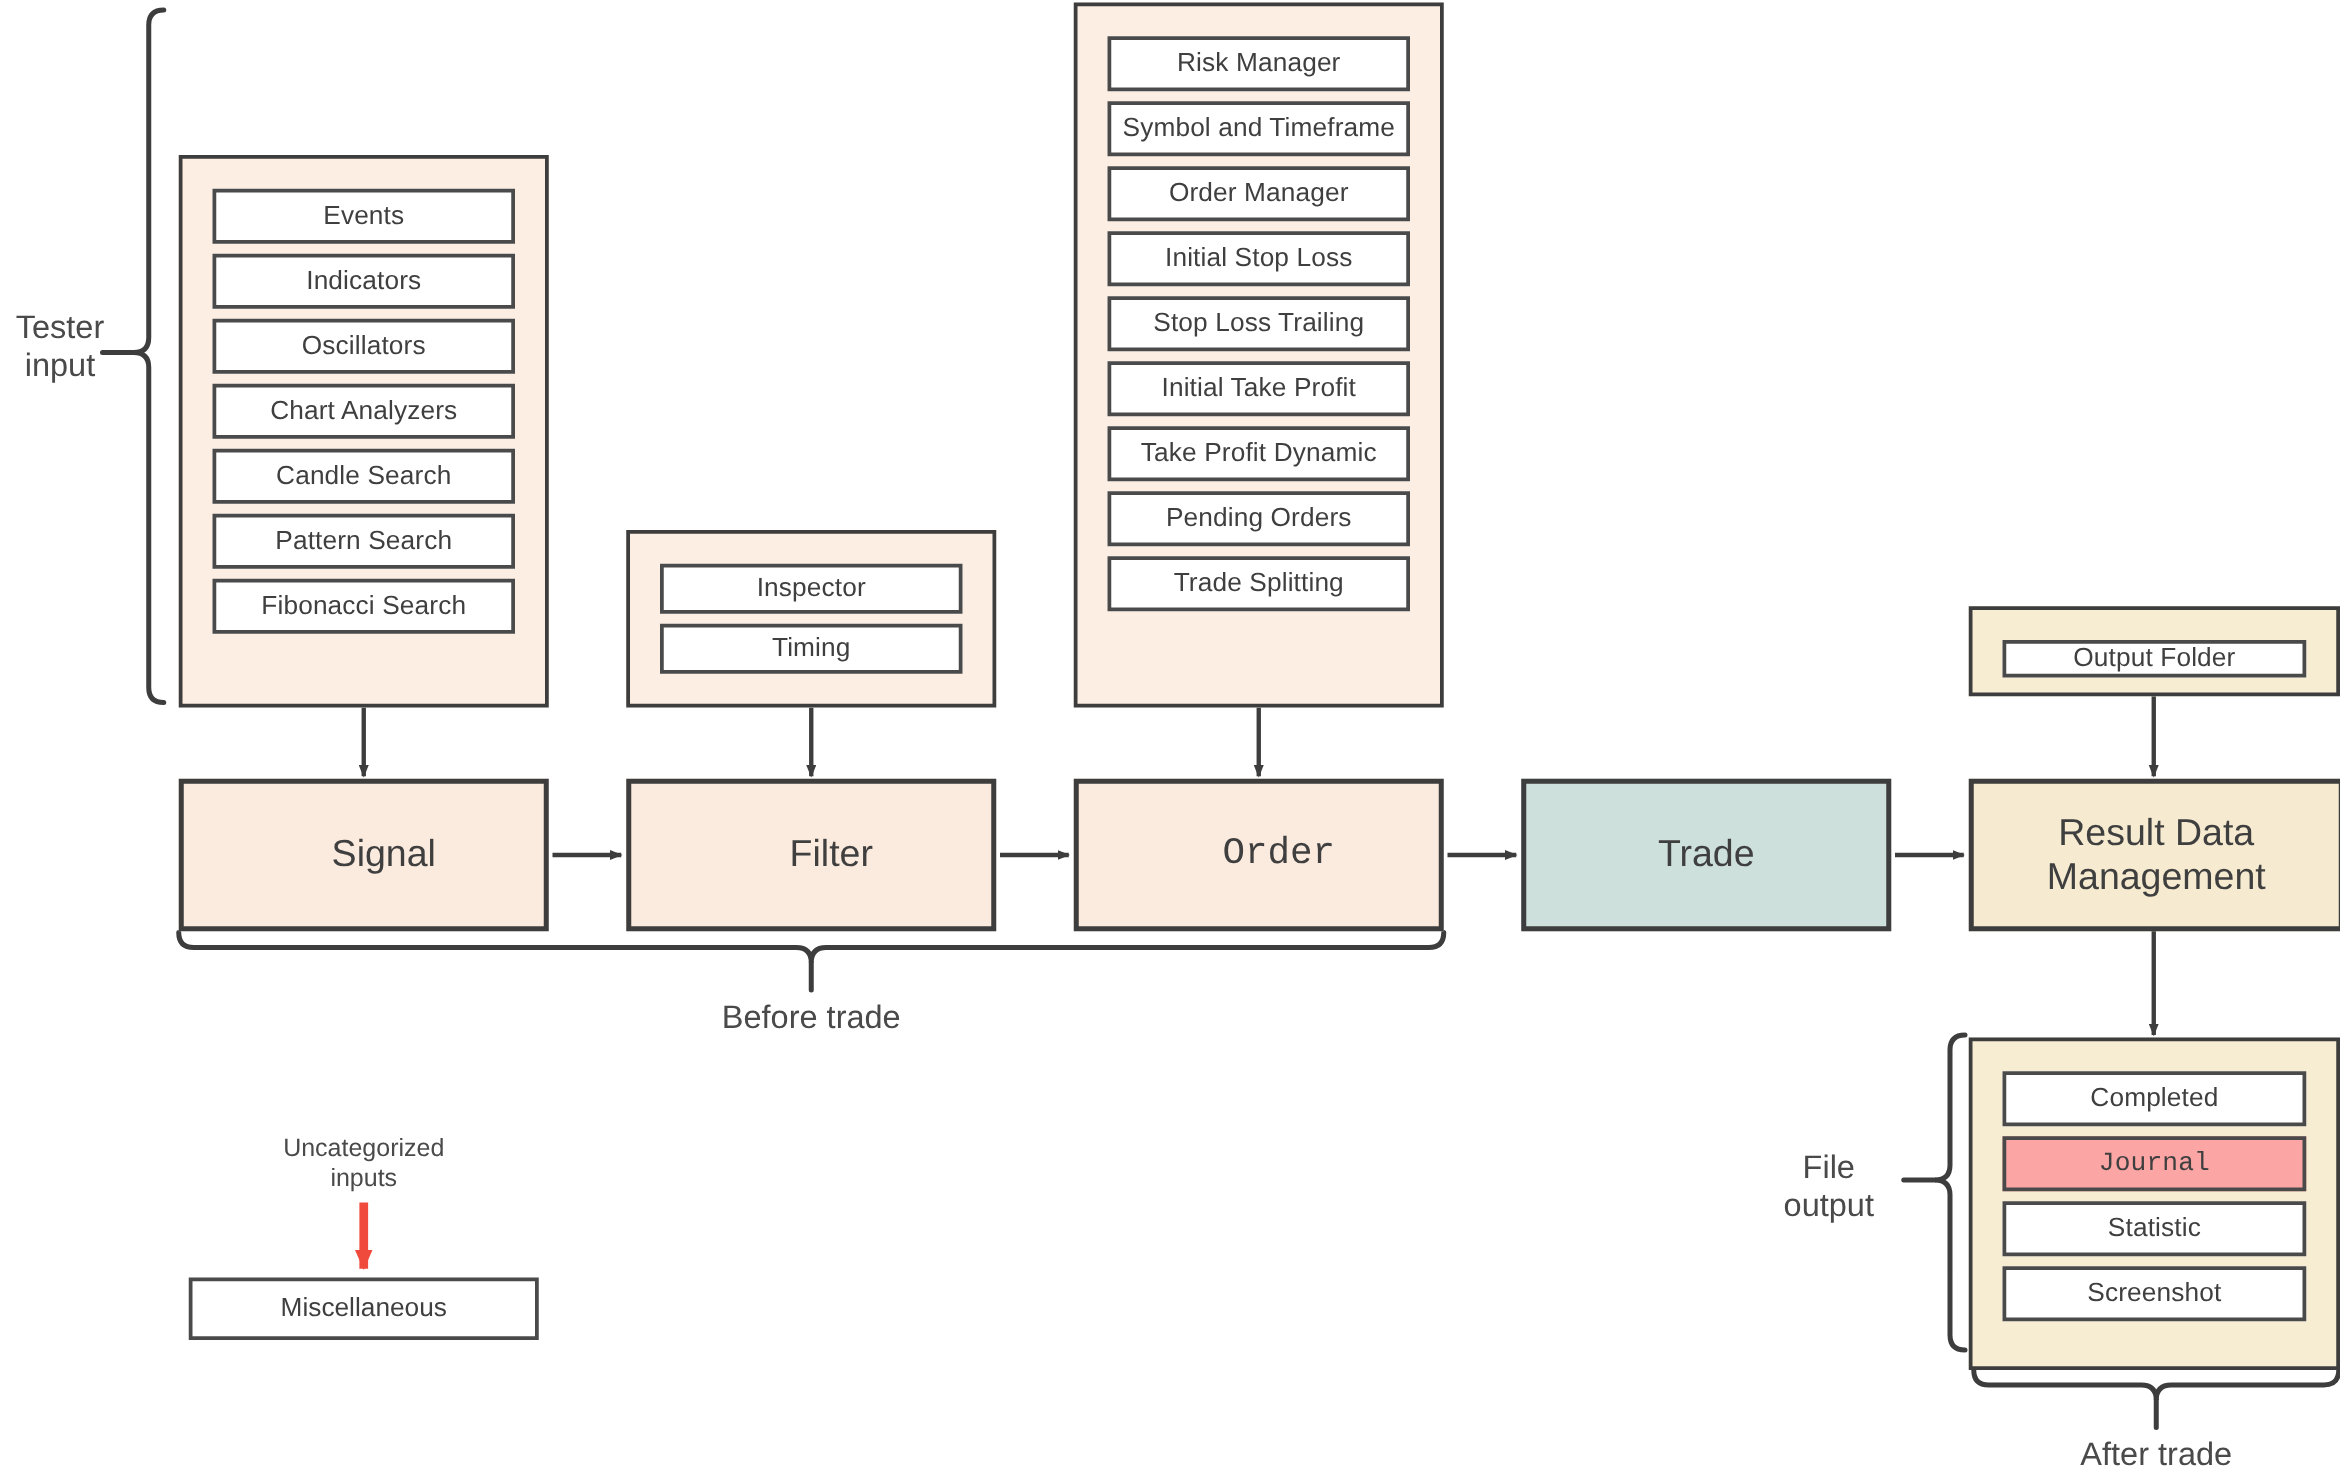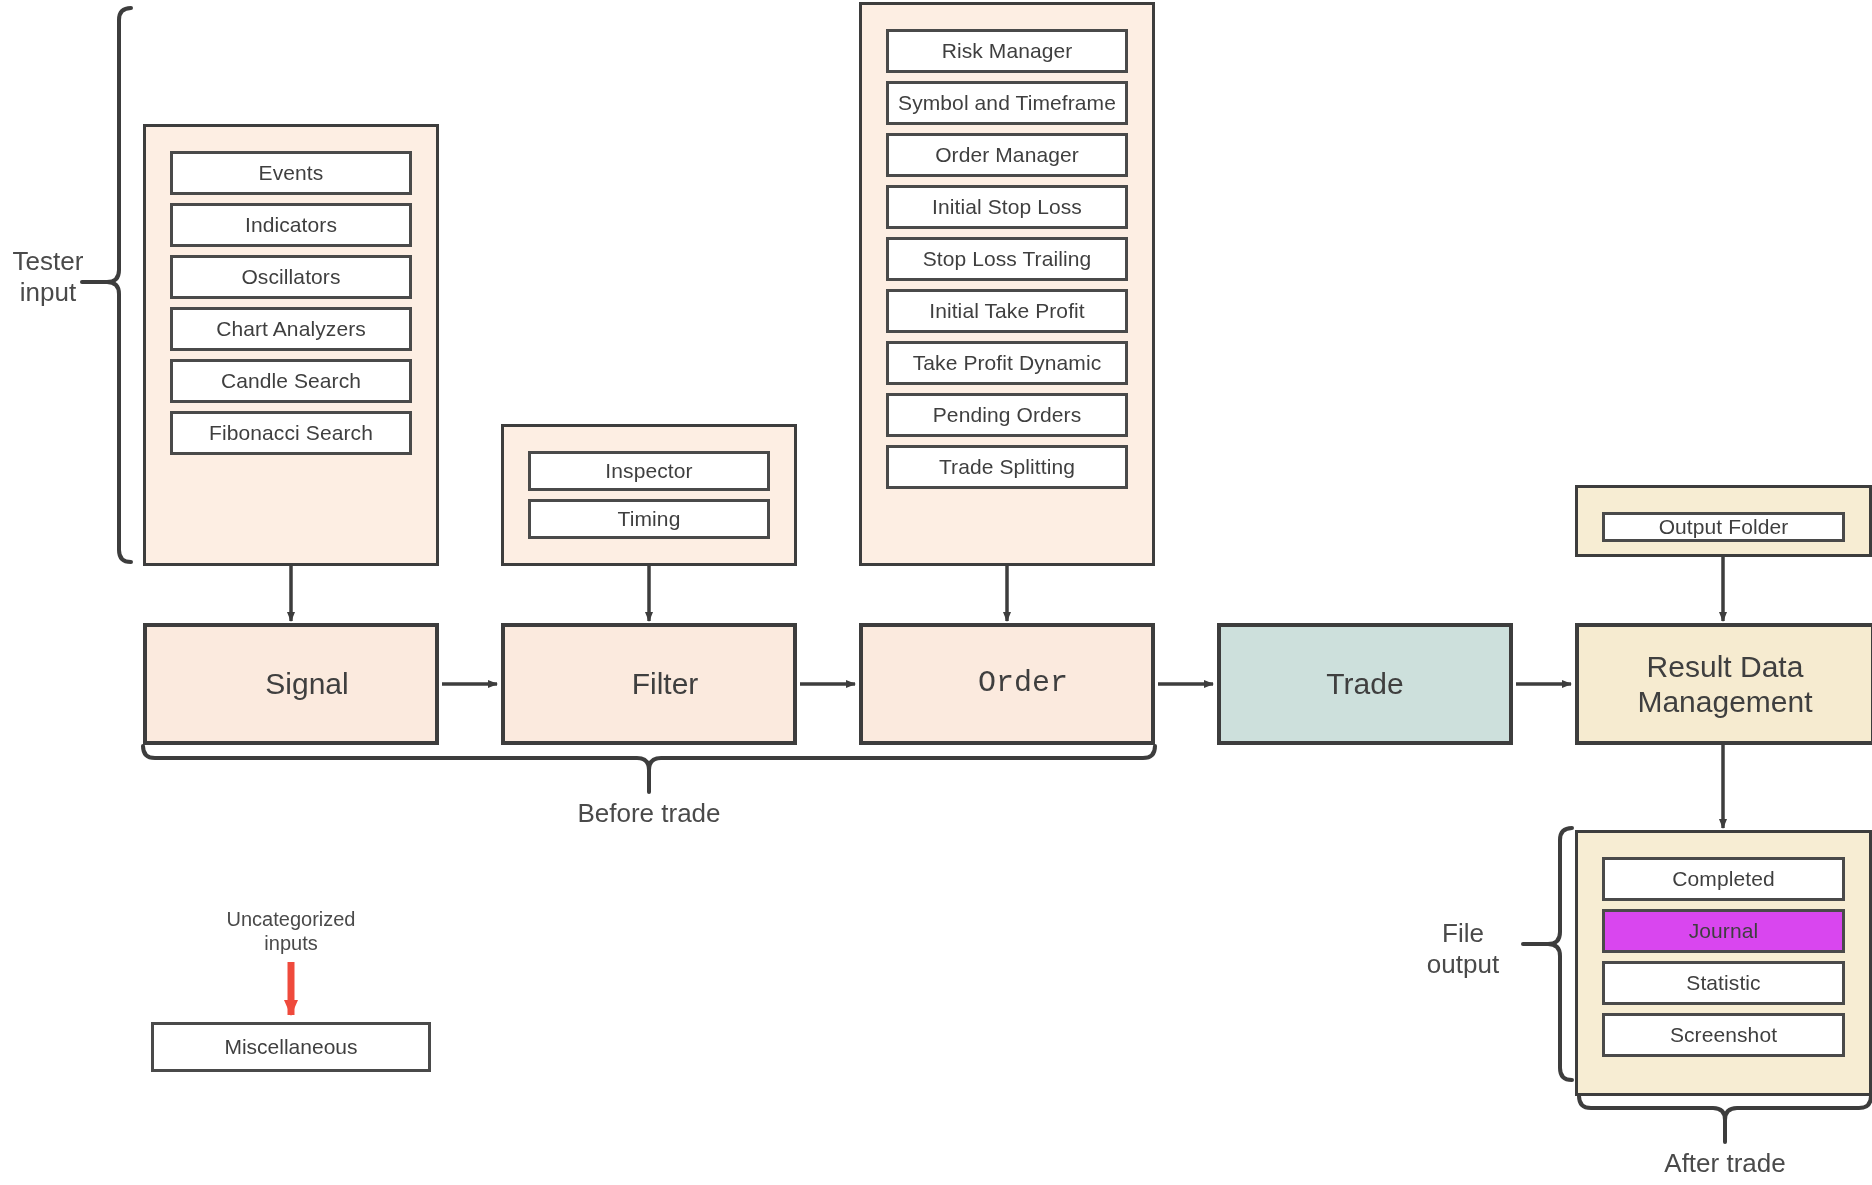"Pattern Search" div.item { html: none -> <div>Pattern Search</div> }
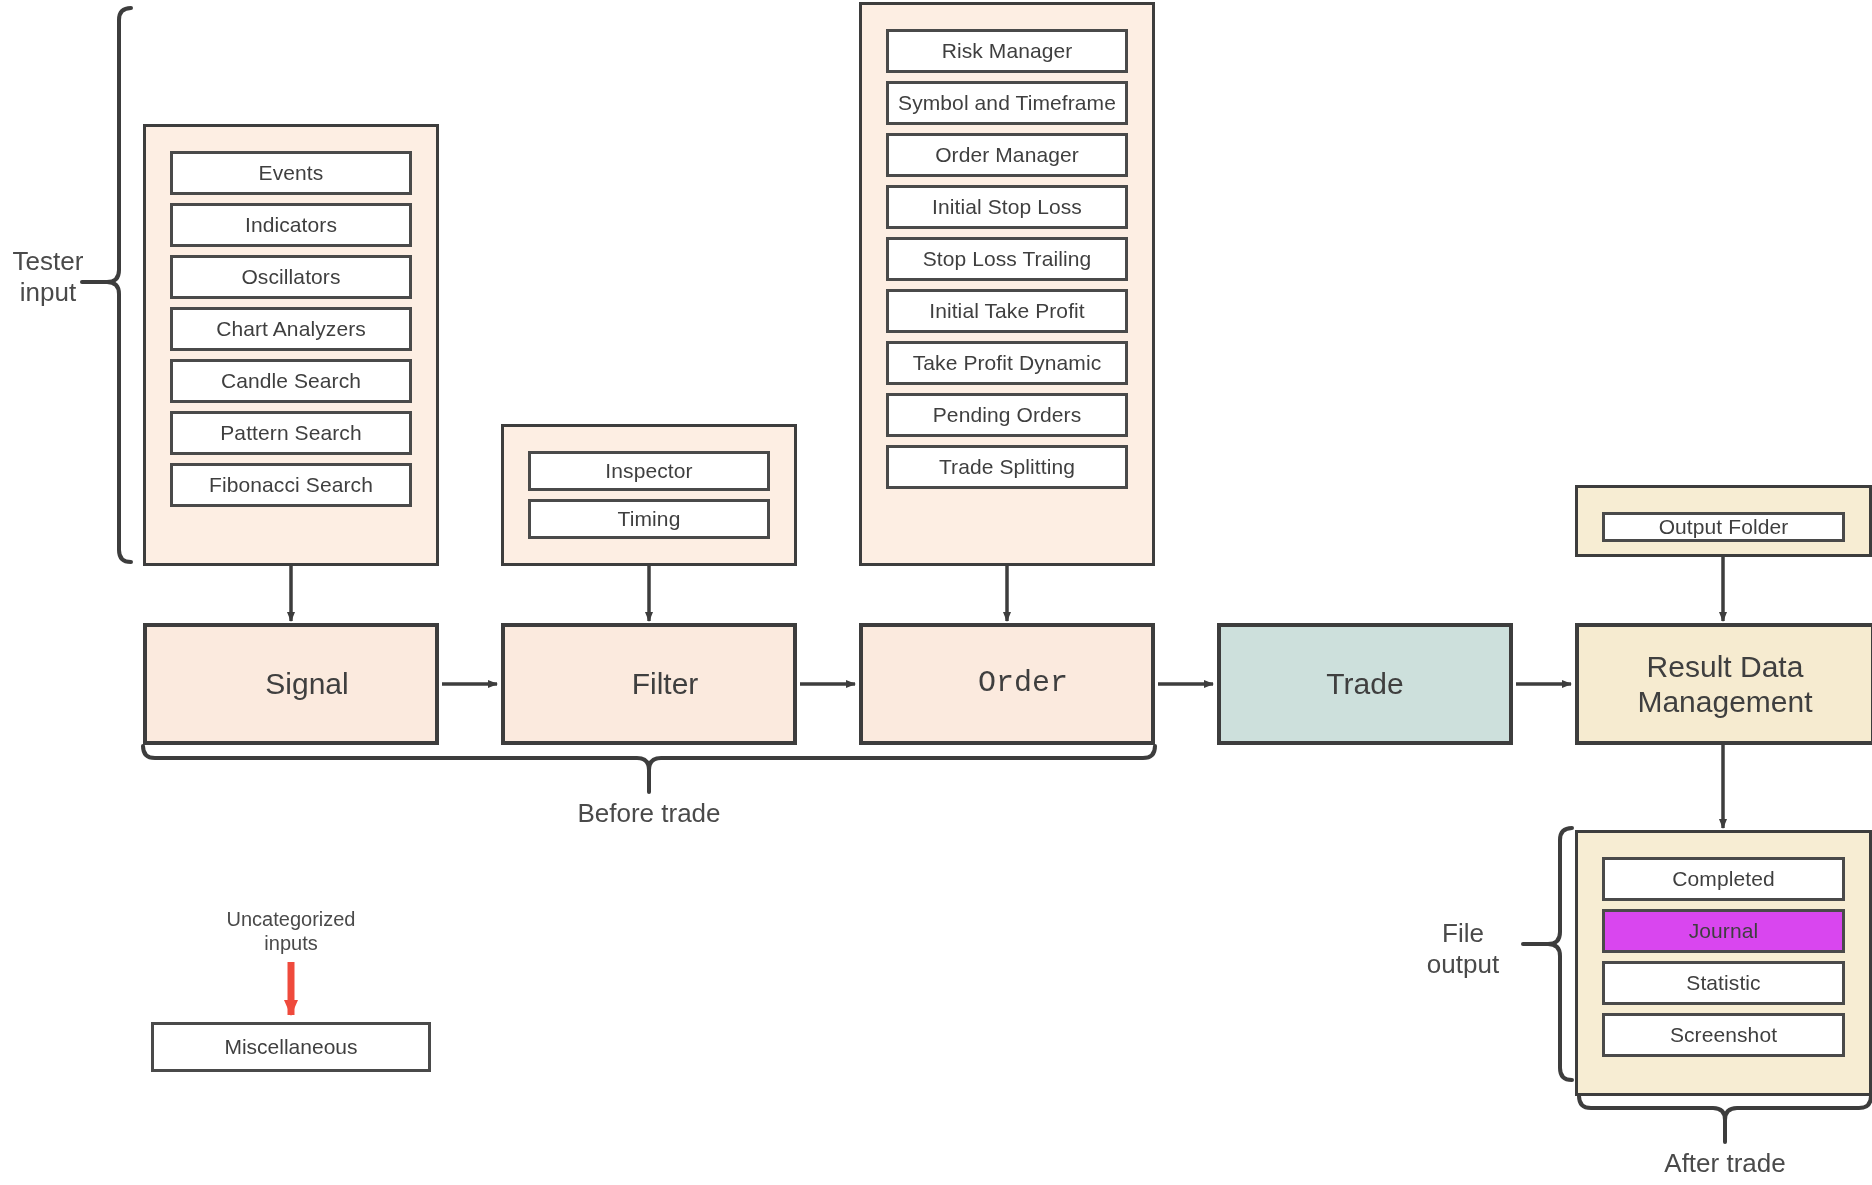"Journal" .item.highlight { background: #d946ef -> #fca5a5; font-family: none -> Liberation Mono, monospace }
